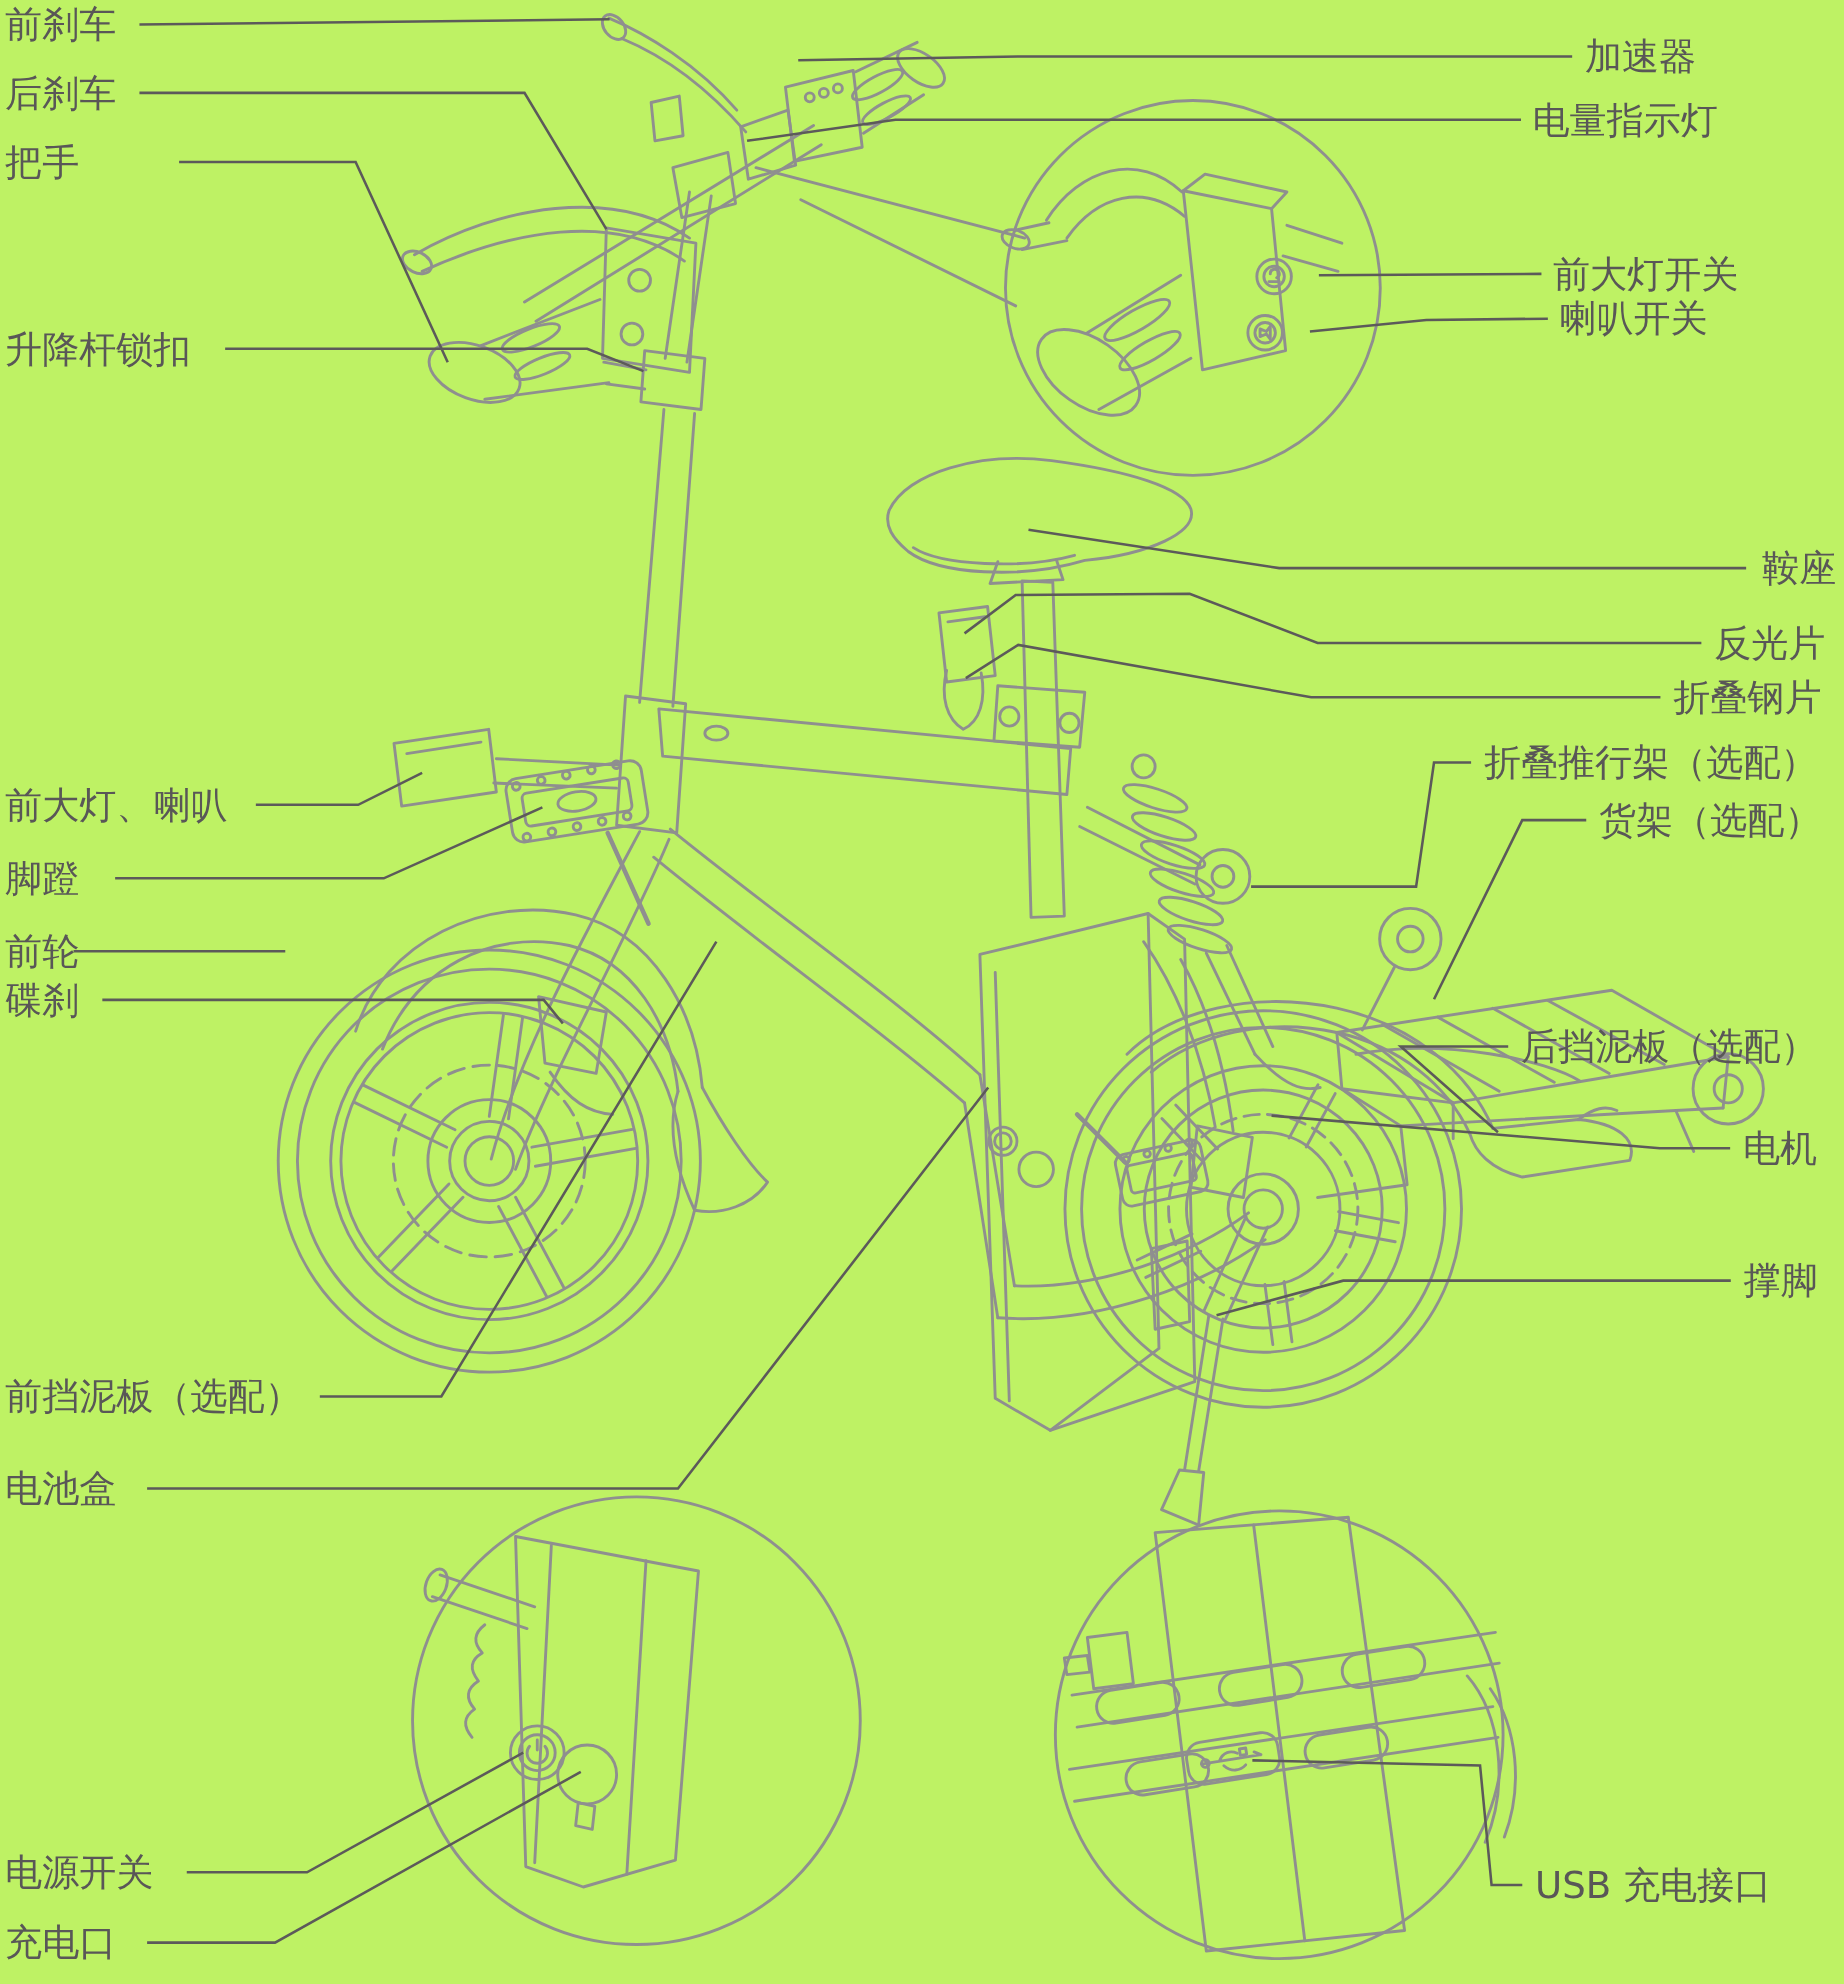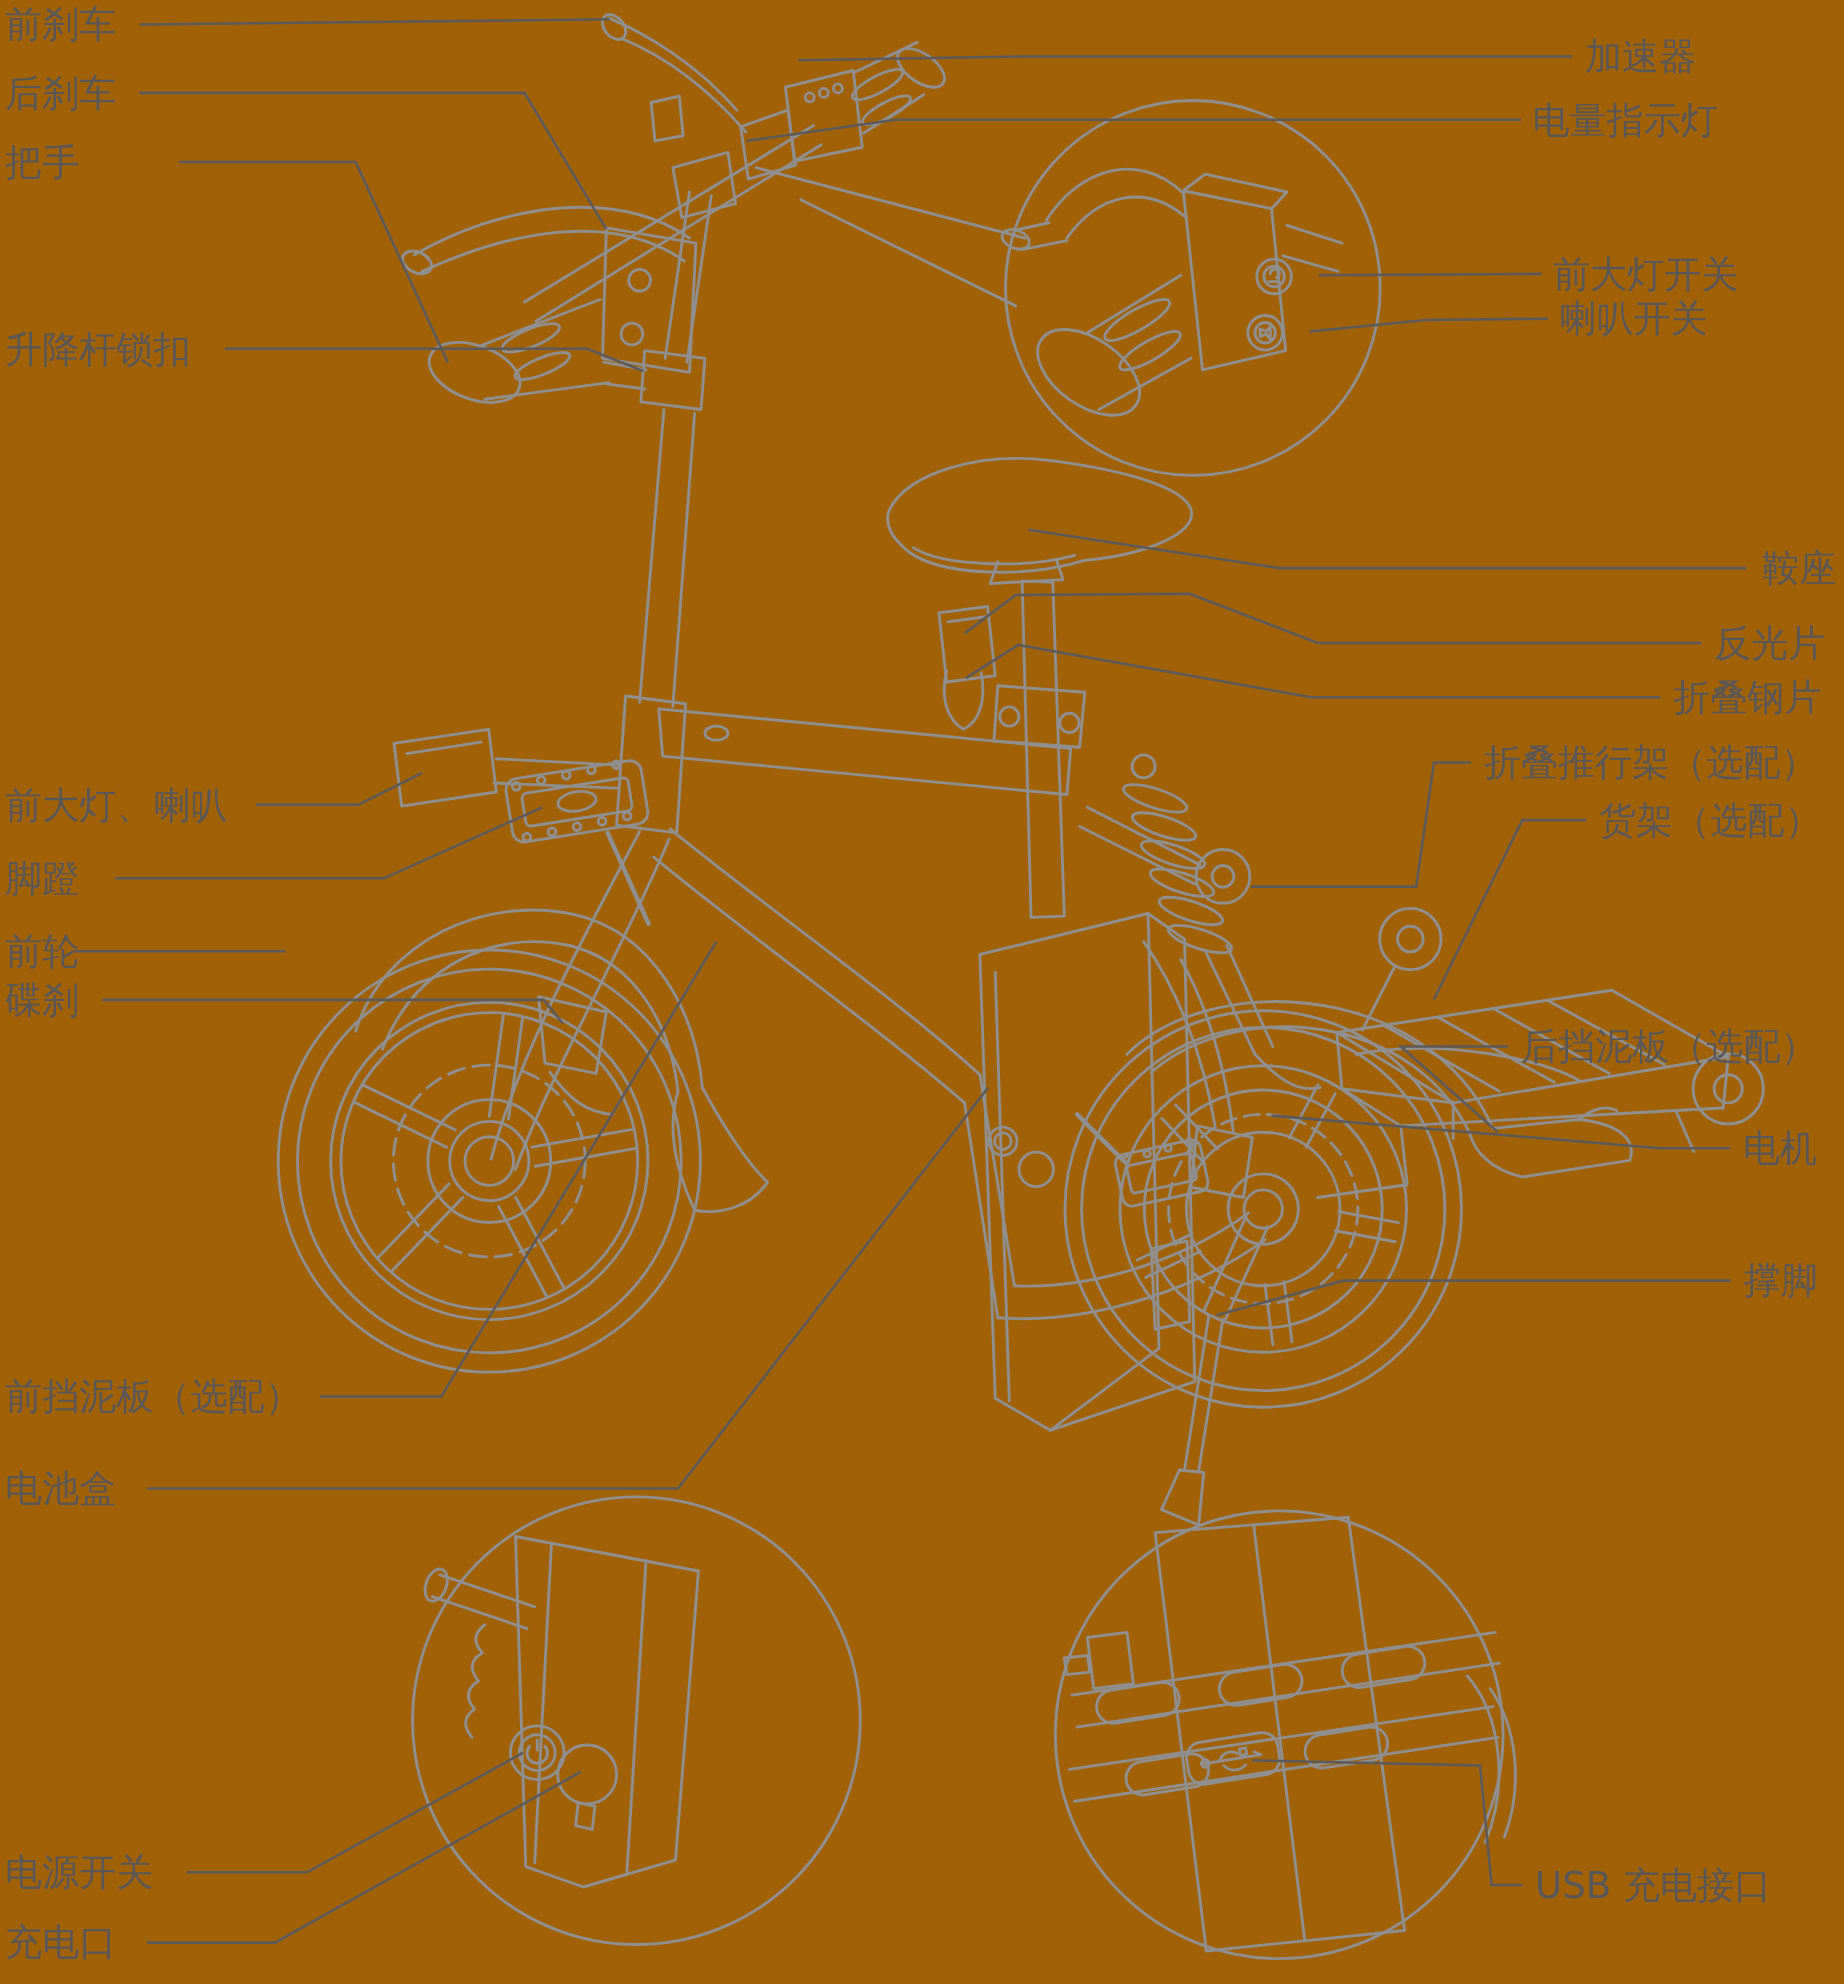"前刹车" .stage { background: #a16207 -> #bef264 }
